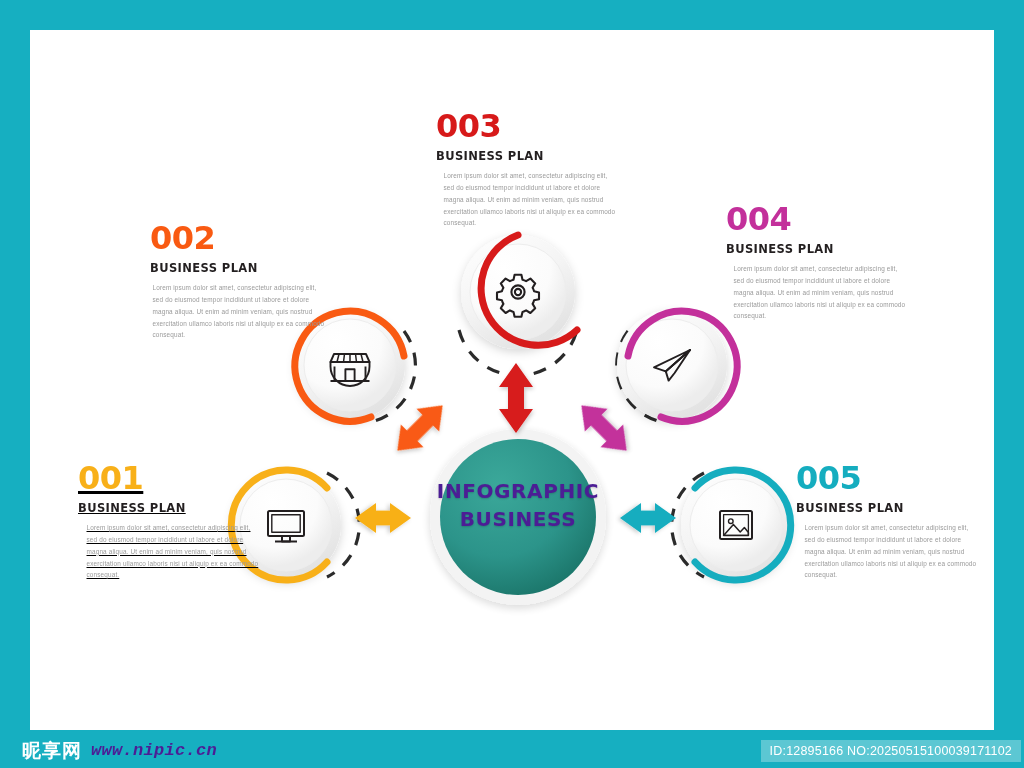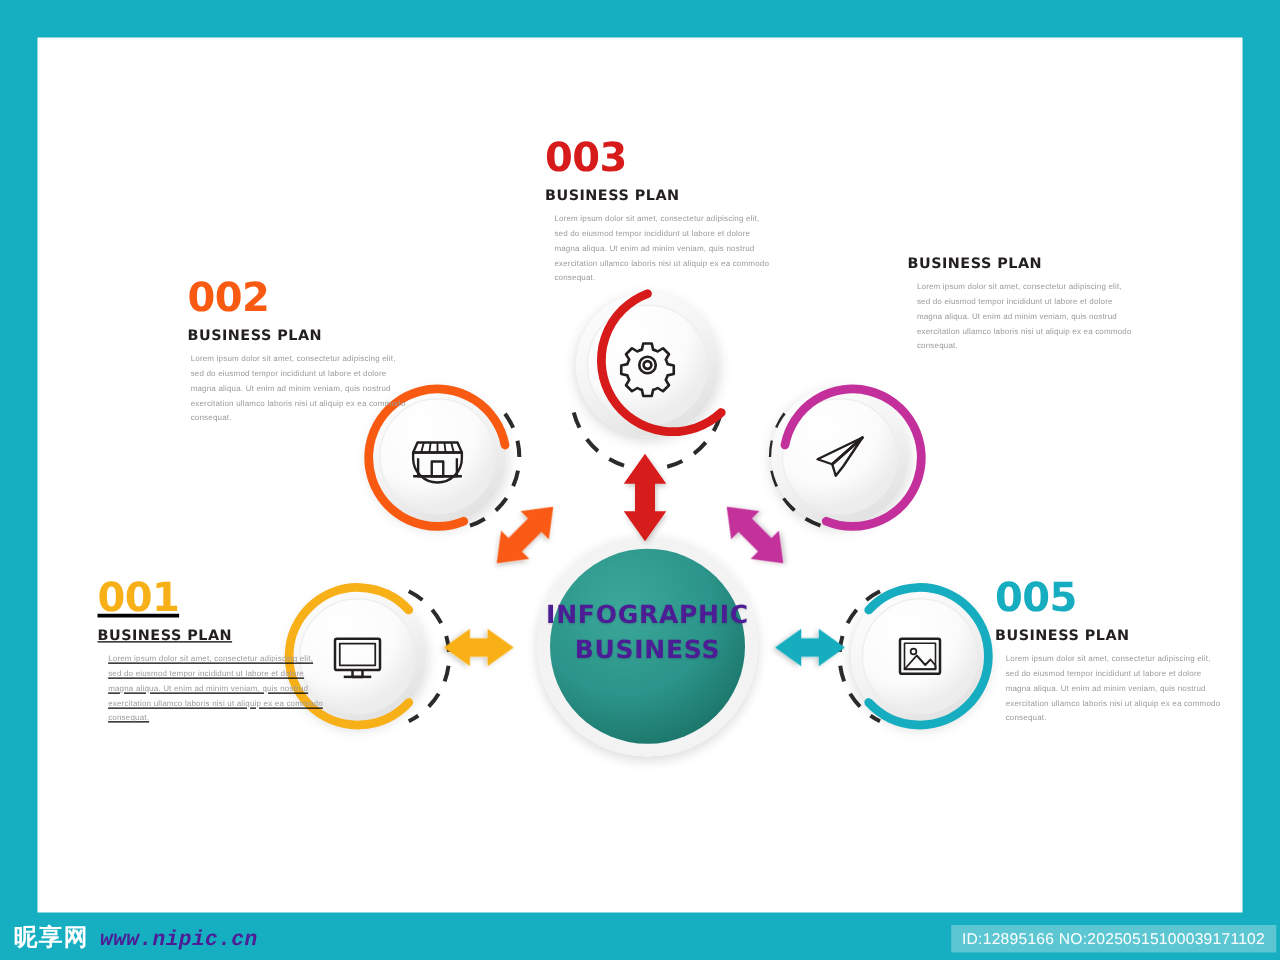"004" div.num { html: none -> <div>004</div> }
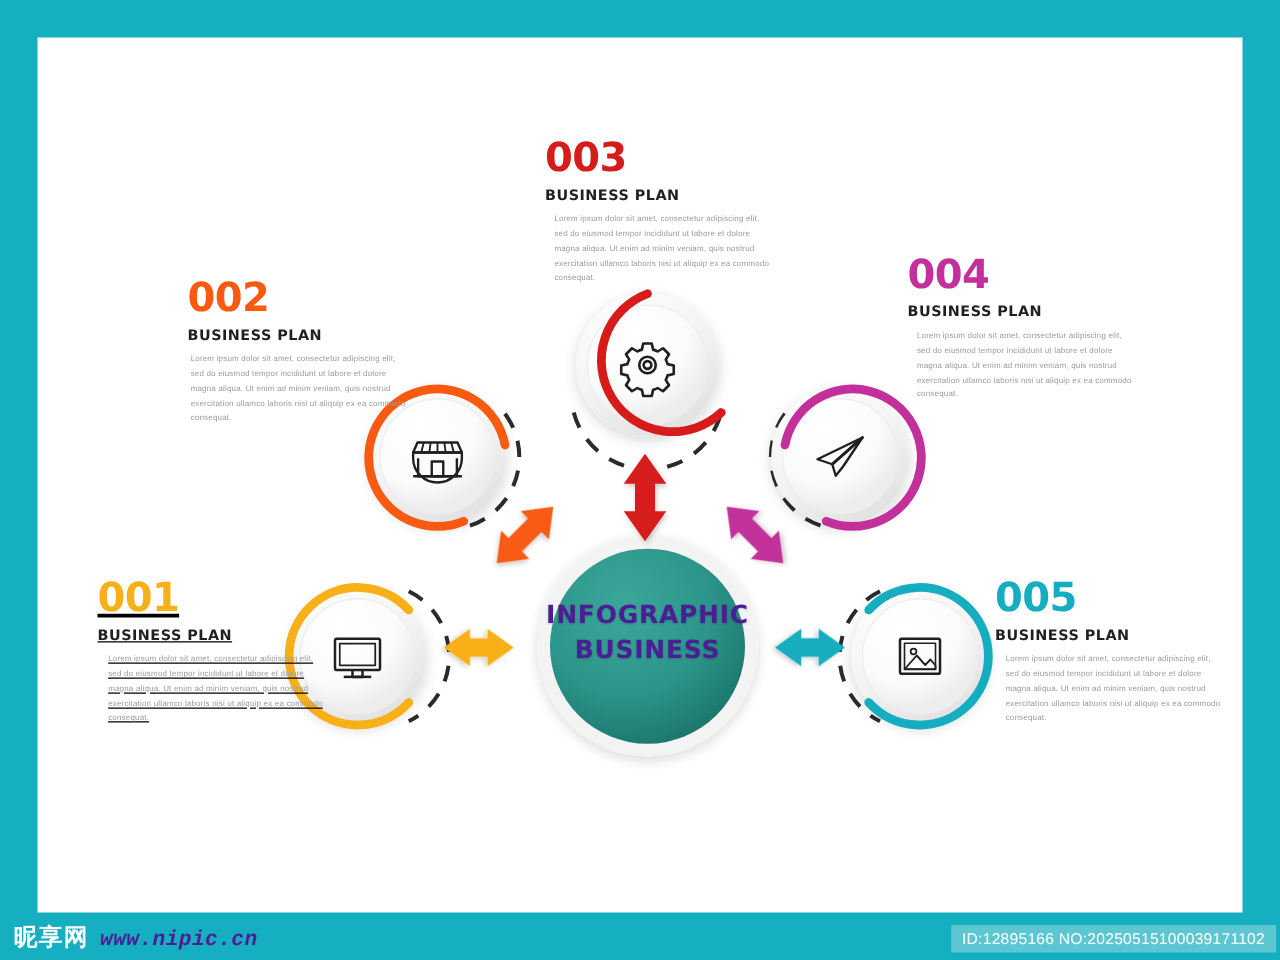"昵享网" .wm { align-items: flex-end -> center; left: 9px -> 20px }
